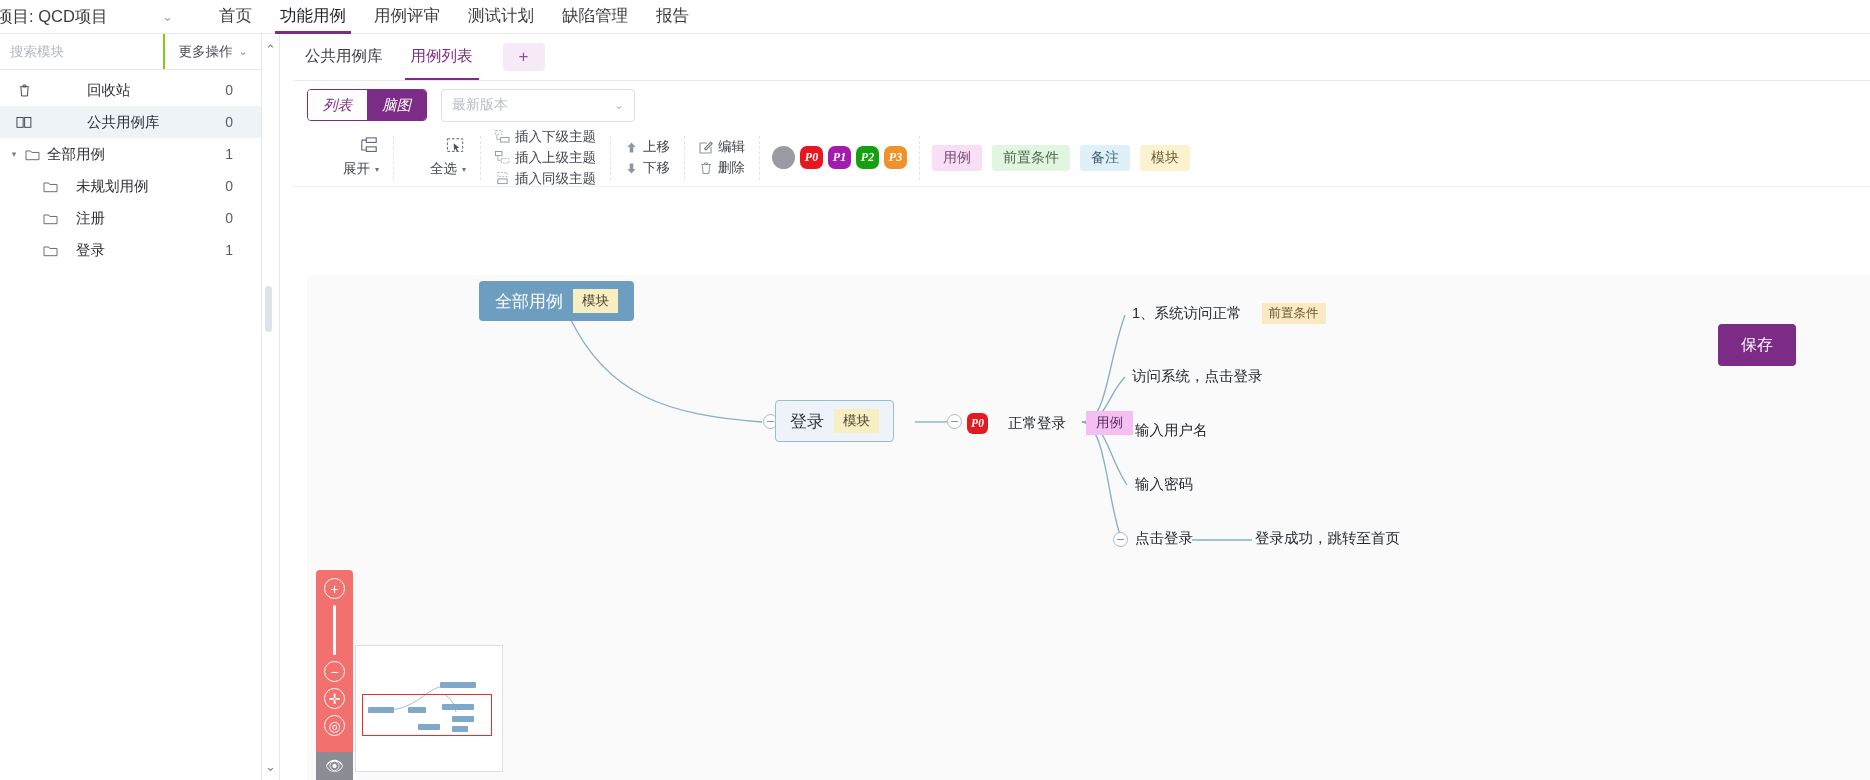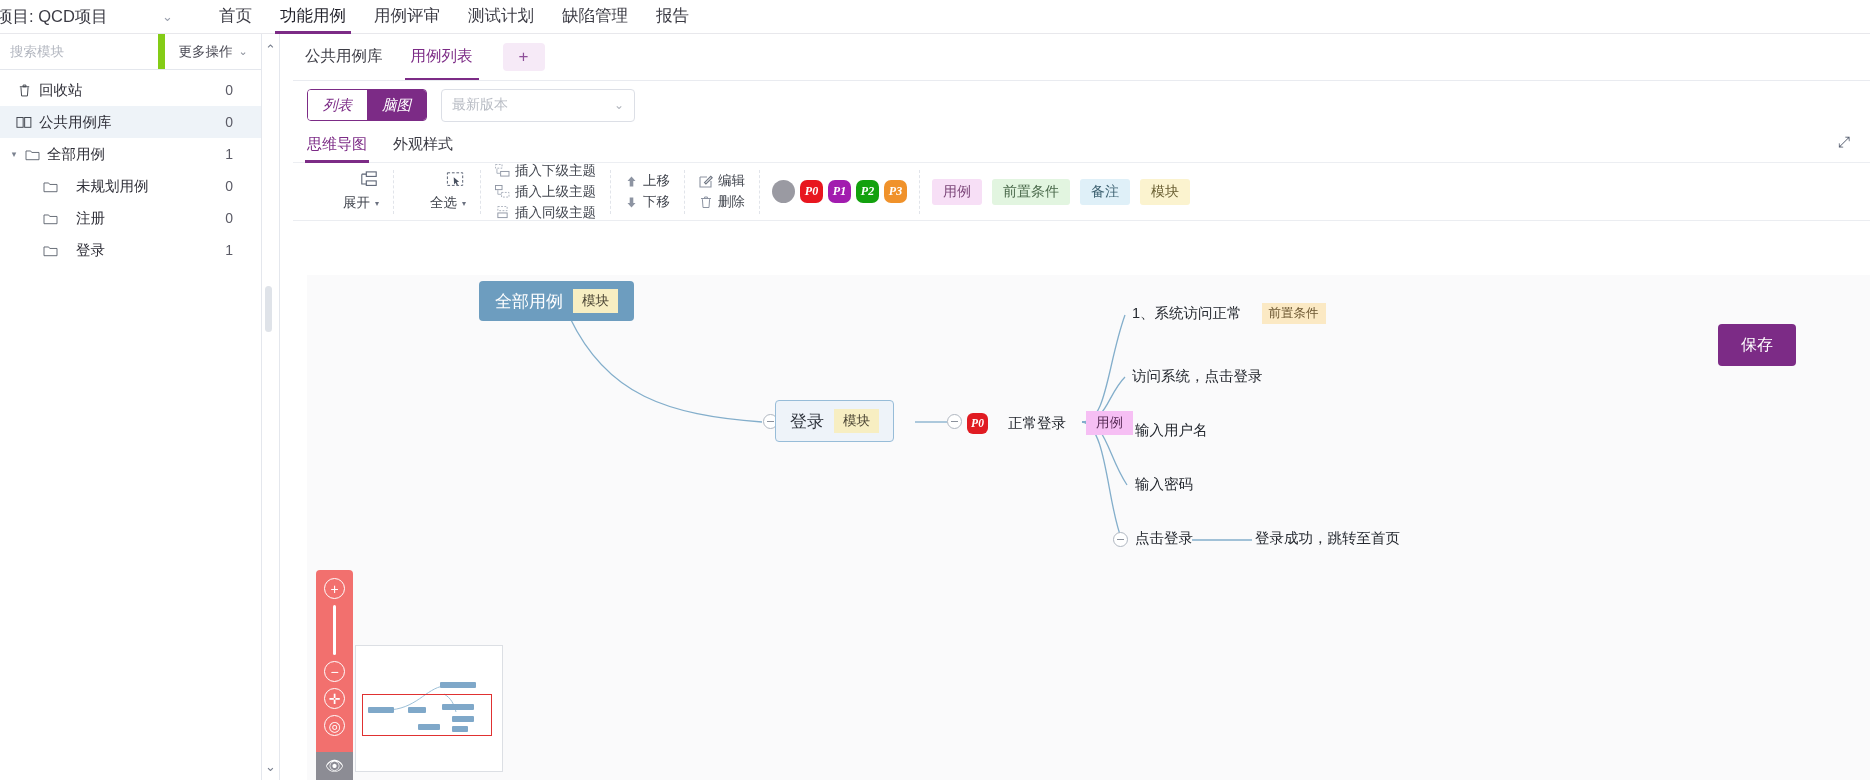"搜索模块" .search-box { border-right: 7px solid #84cc16 -> 2px solid #84cc16 }
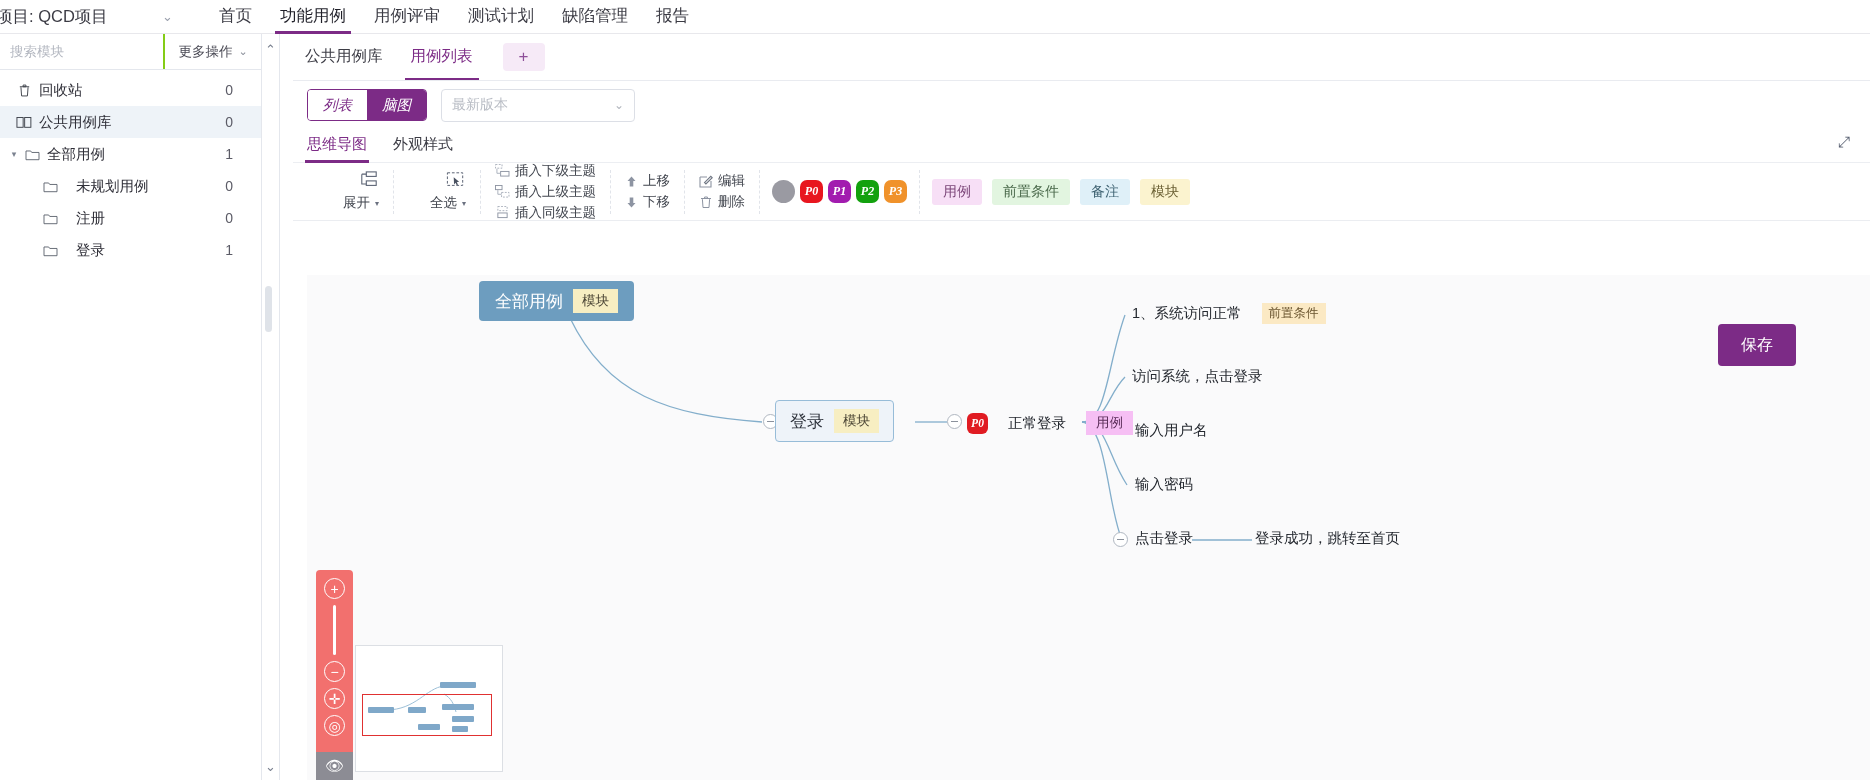"回收站" .lvl0 { gap: none -> 48px }
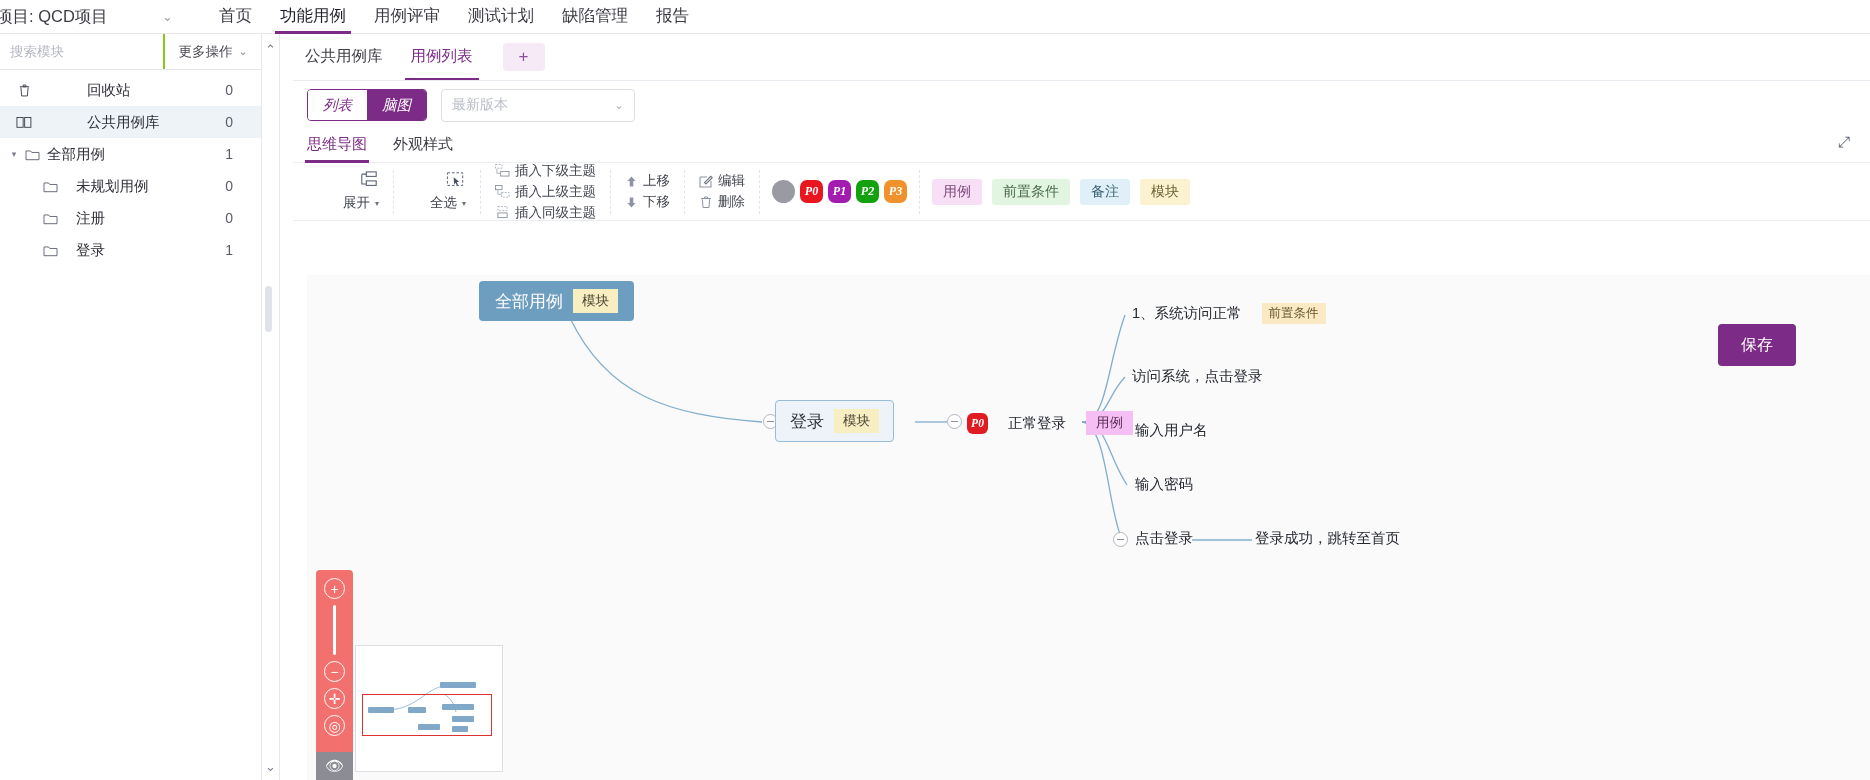"思维导图" div.subtabs { html: <div> <div>思维导图</div> <div>外观样式</div> <div>⤢</div> </div> -> none }
